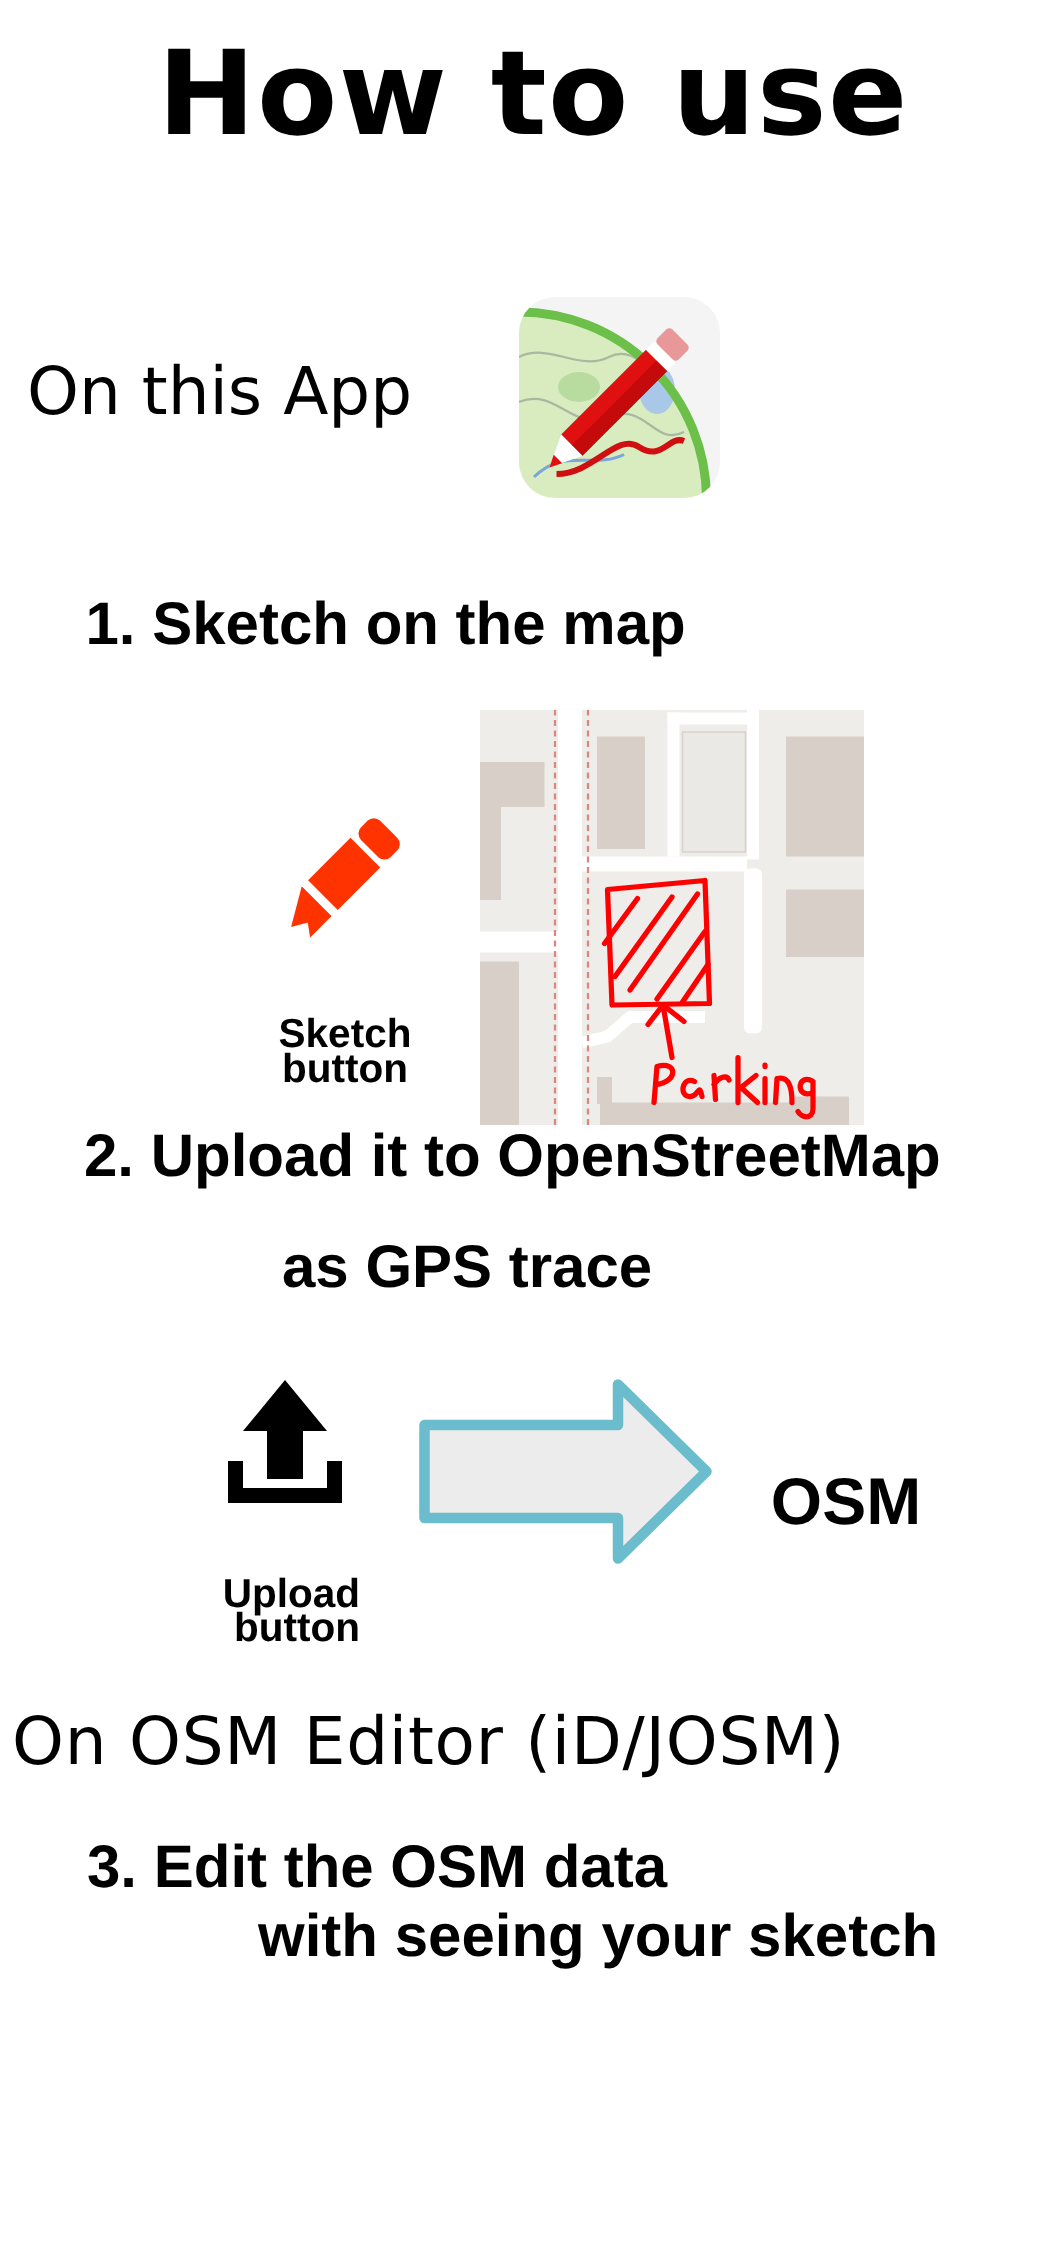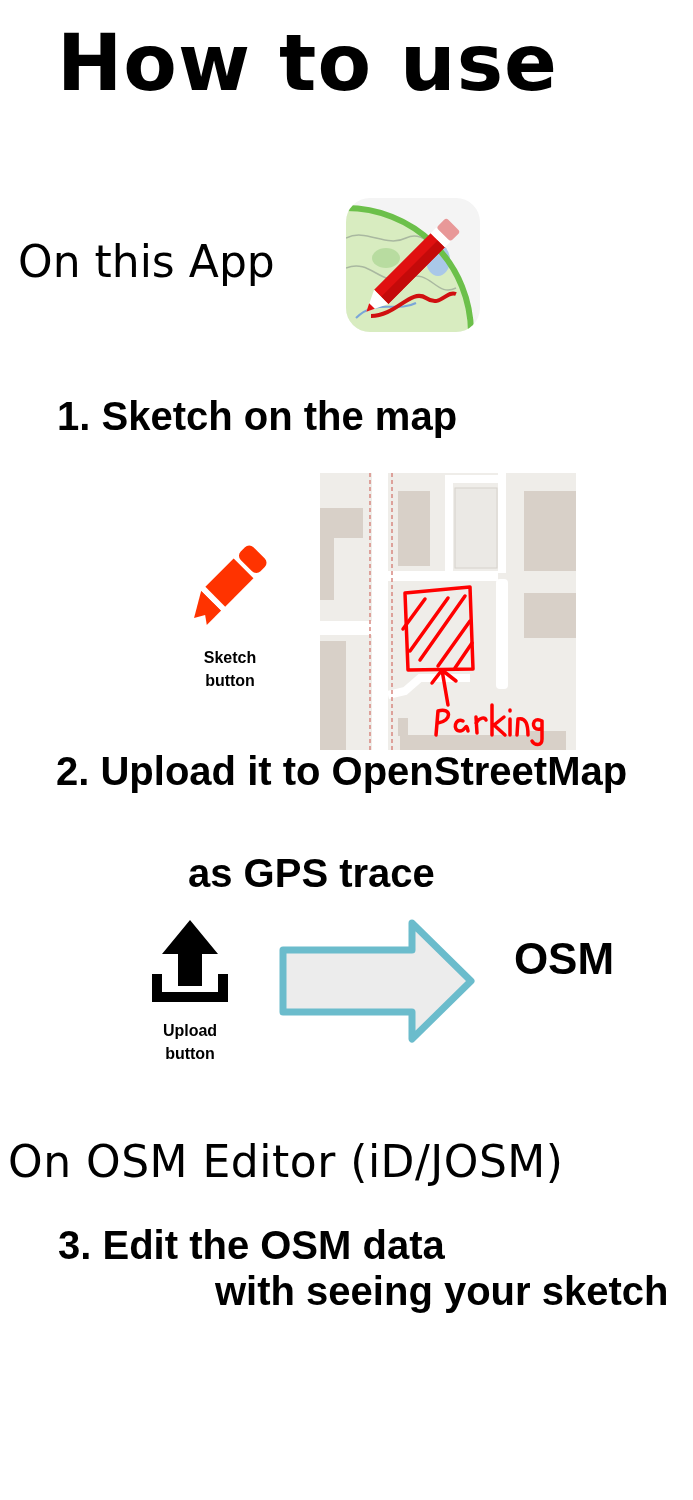"How to use" .title { padding-left: none -> 48px }
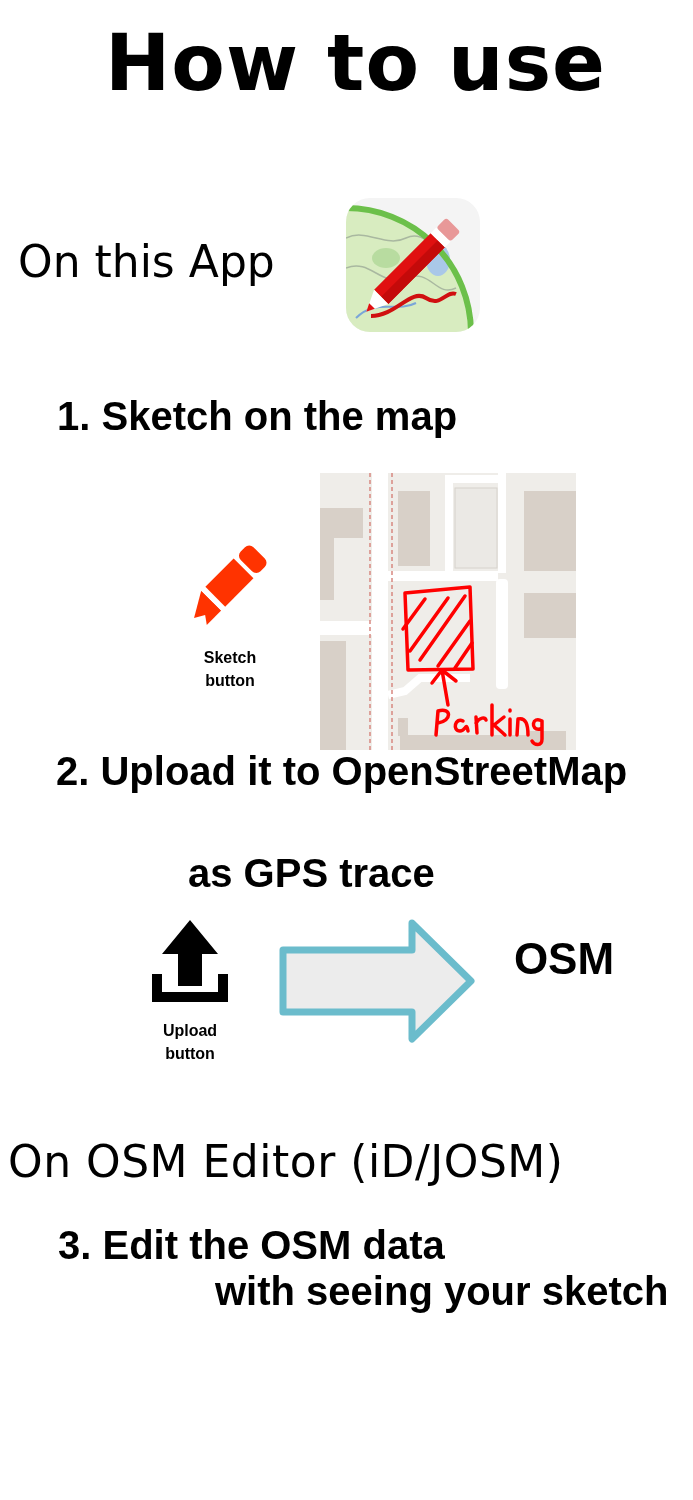"Sketch" .caption { font-size: 16px -> 27px; margin-top: none -> 32px }
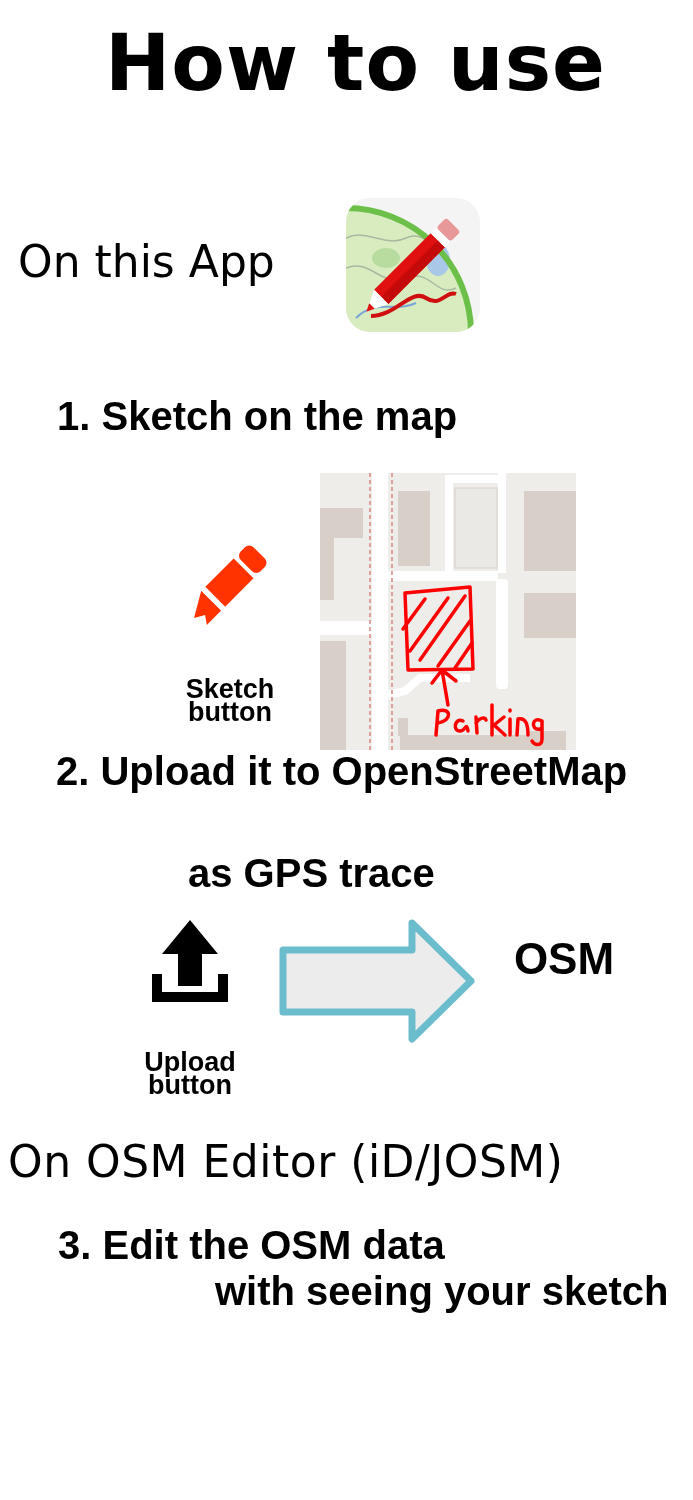"as GPS trace" div.abs { margin-top: 28px -> none }
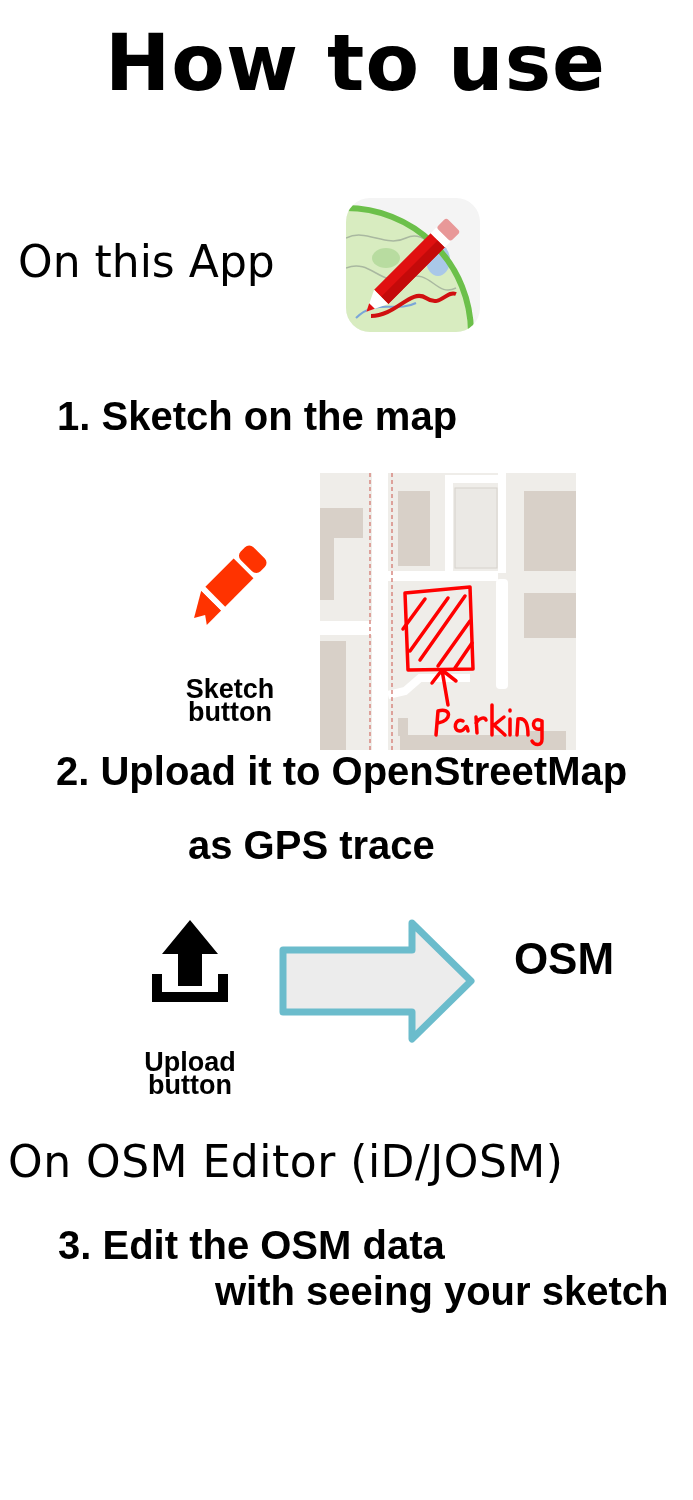"OSM" .osm { margin-top: none -> 43px }
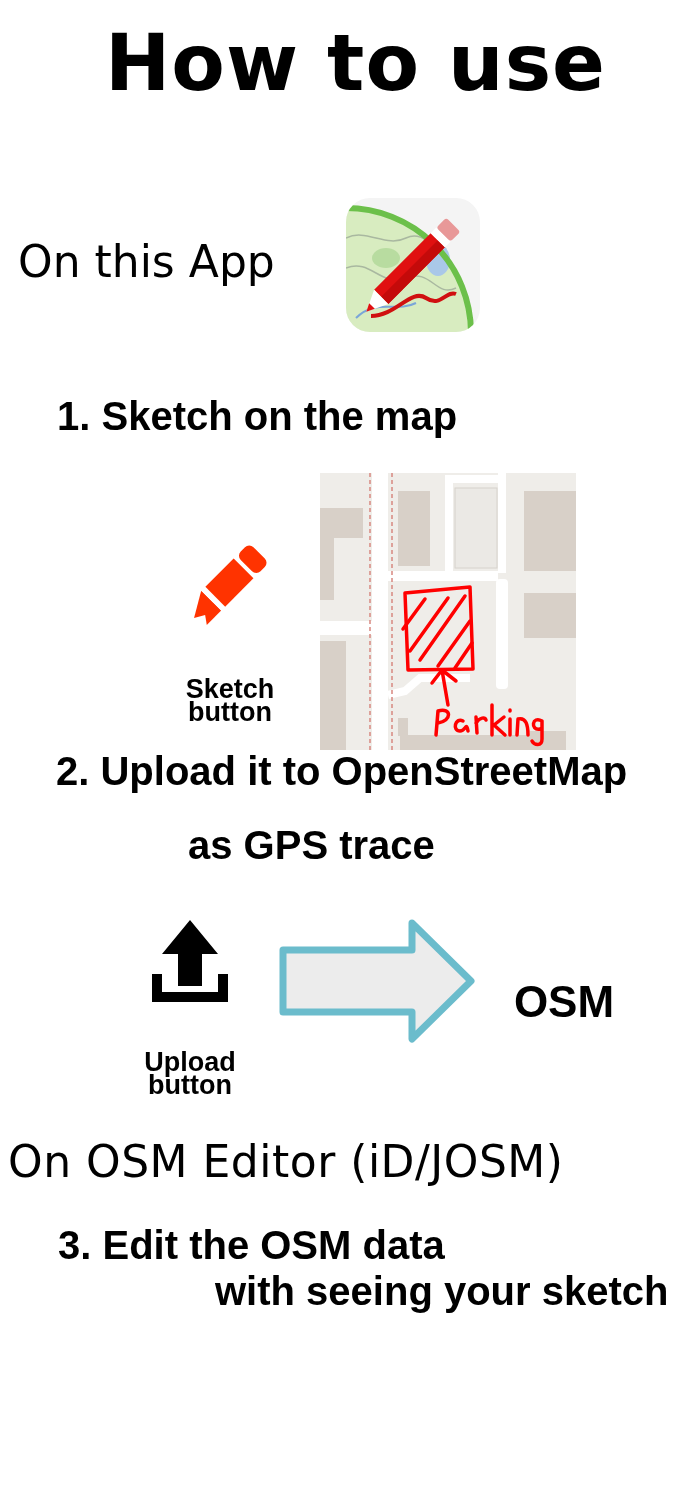"Upload" div.abs { text-align: none -> right }
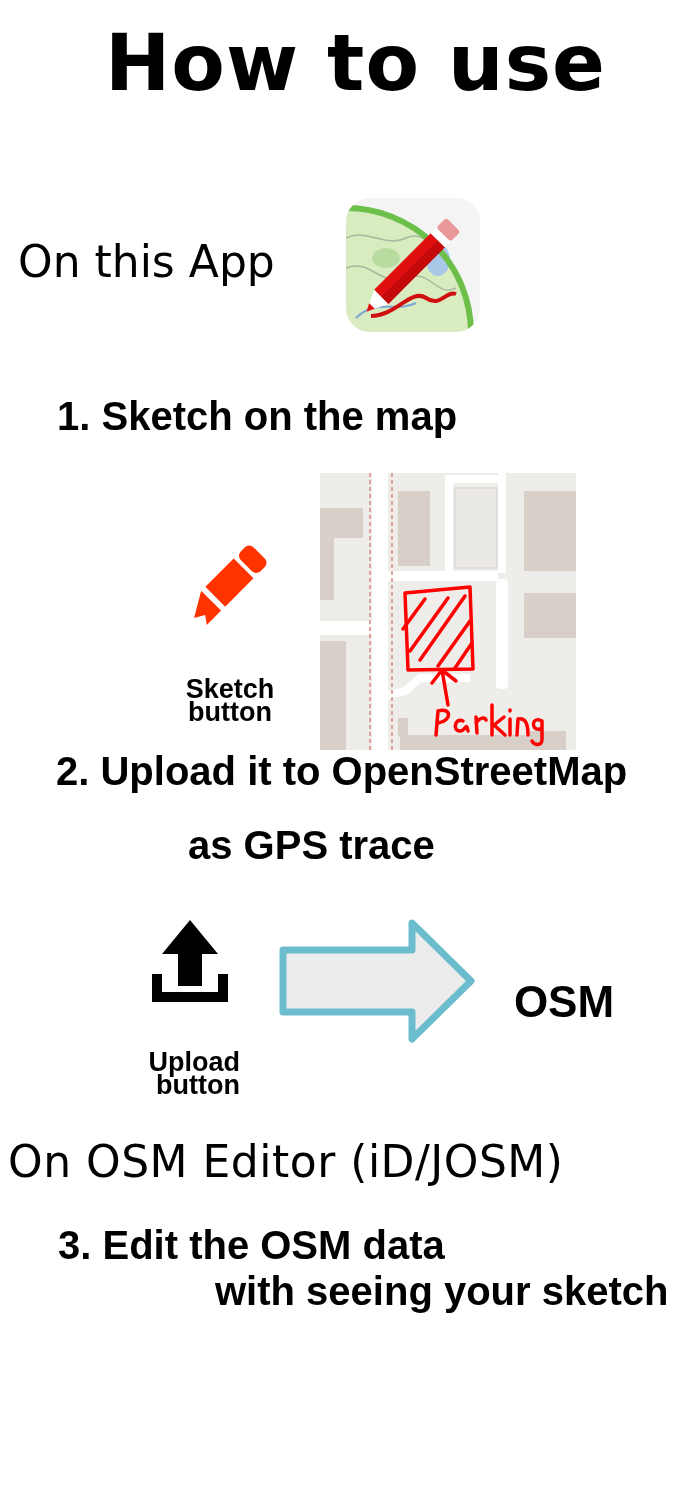"with seeing your sketch" div.abs { margin-left: 43px -> none }
